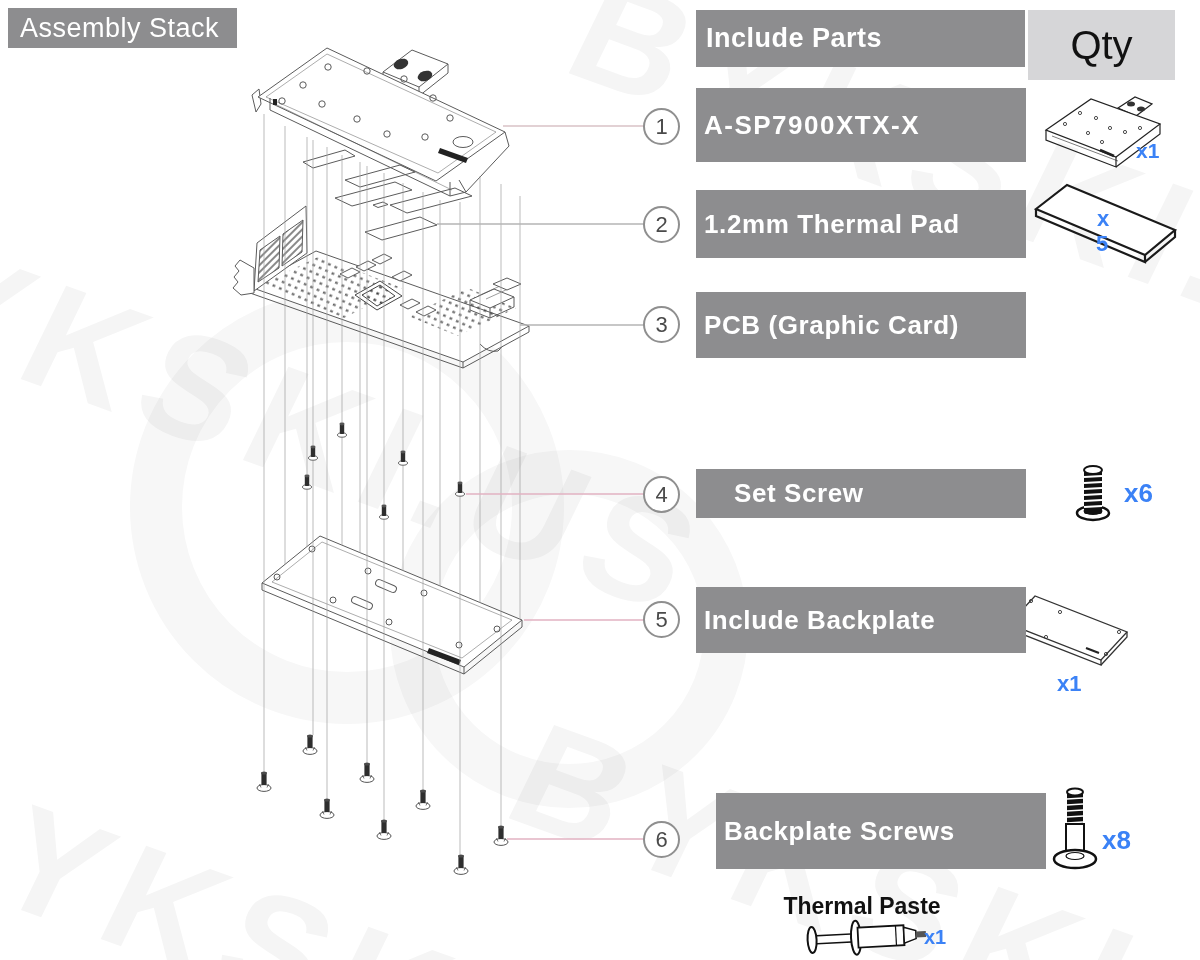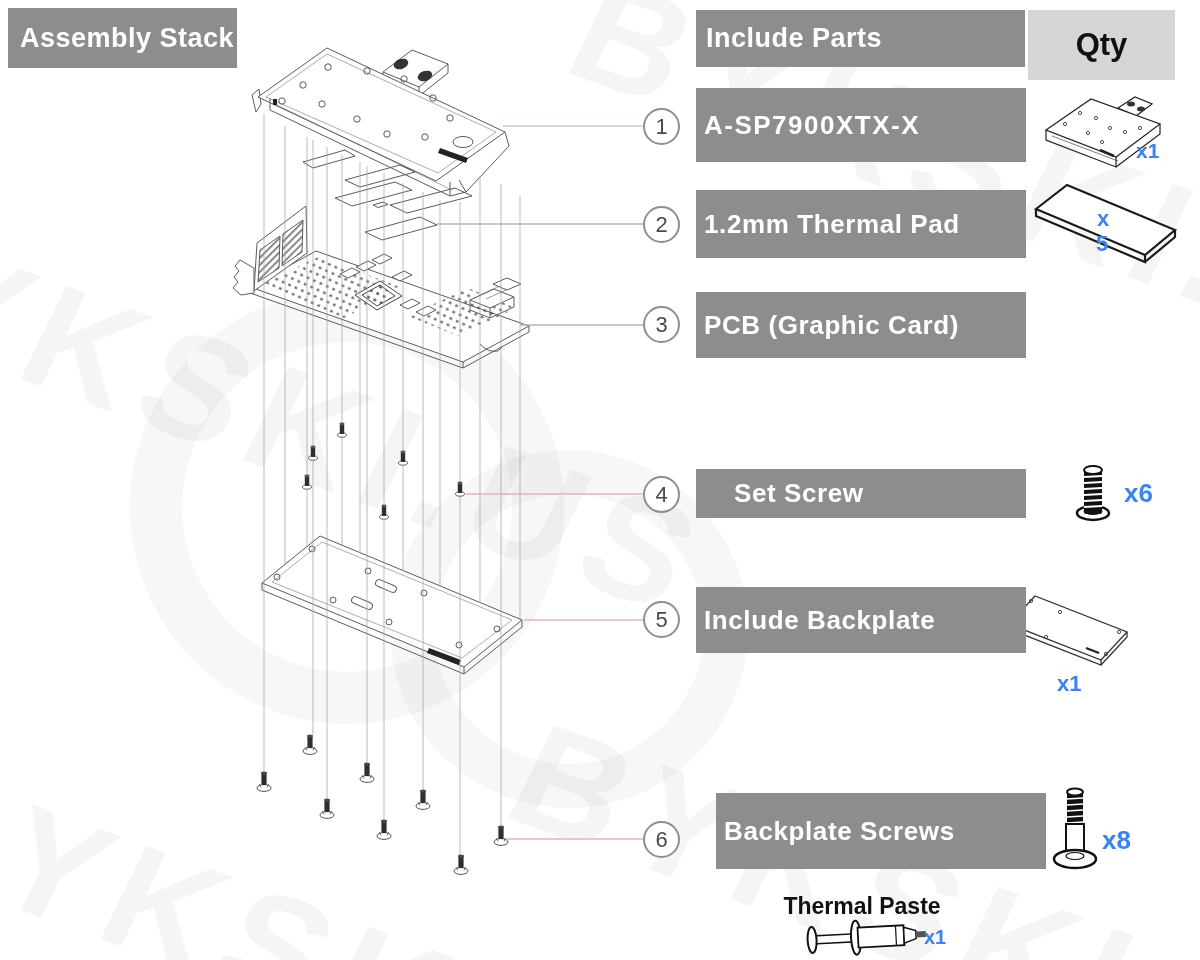"Assembly Stack" .title-box { font-weight: 700 -> 400; height: 60px -> 40px }
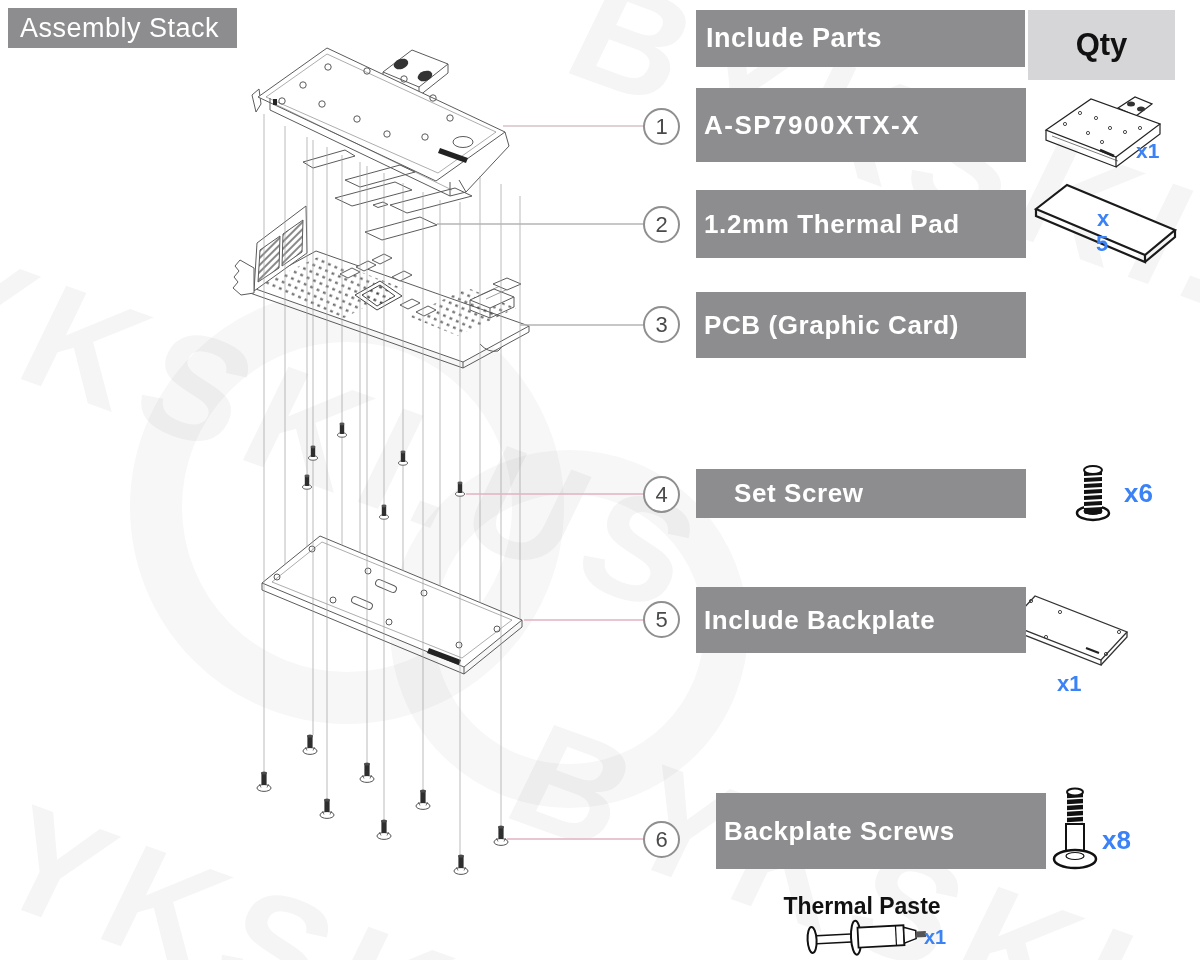"Qty" .hdr-qty { font-size: 31px -> 40px; font-weight: 700 -> 400 }
